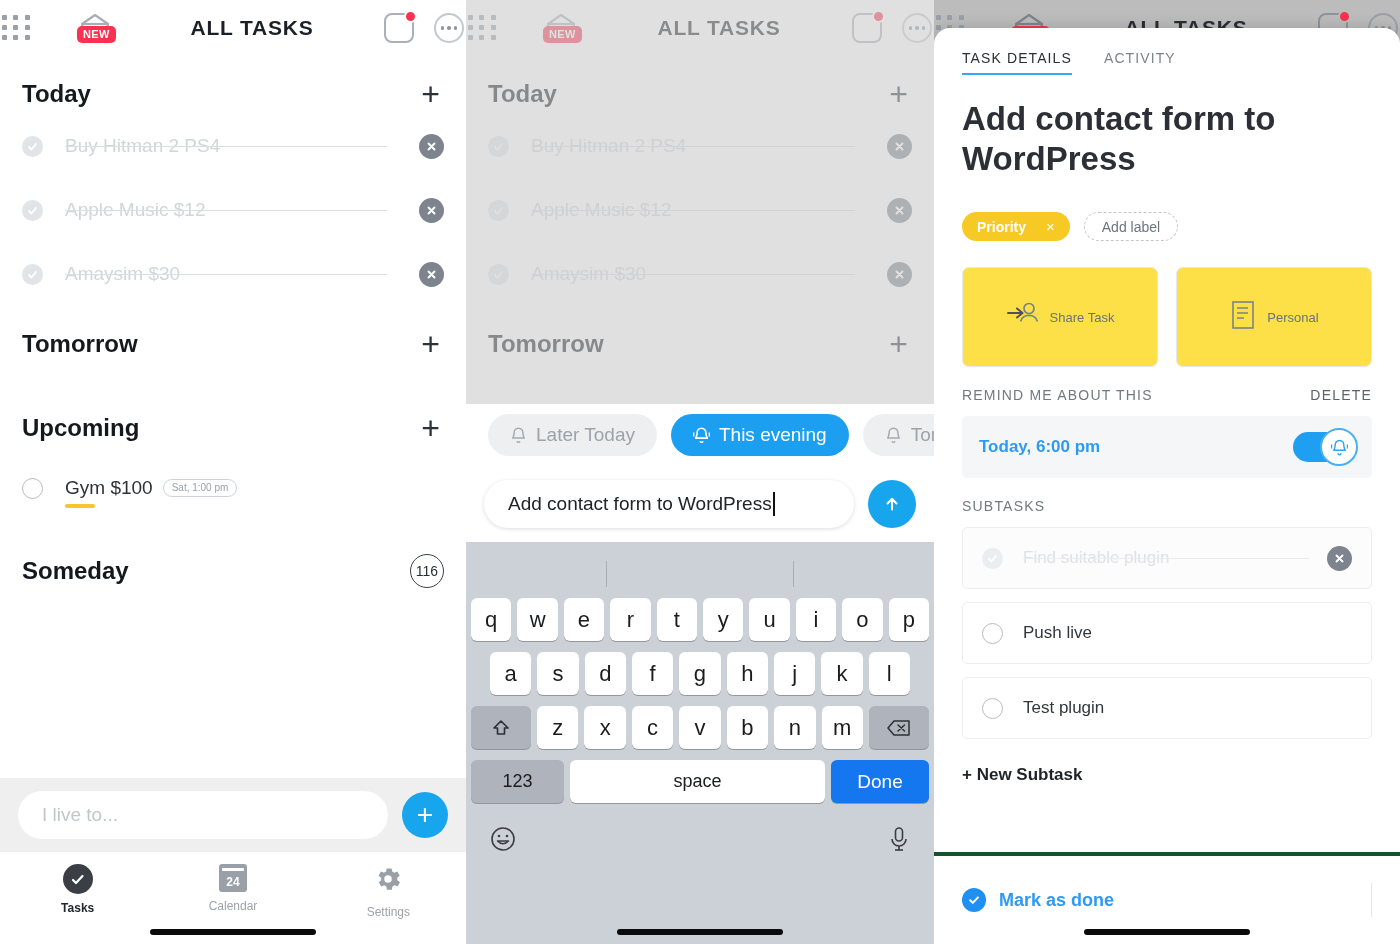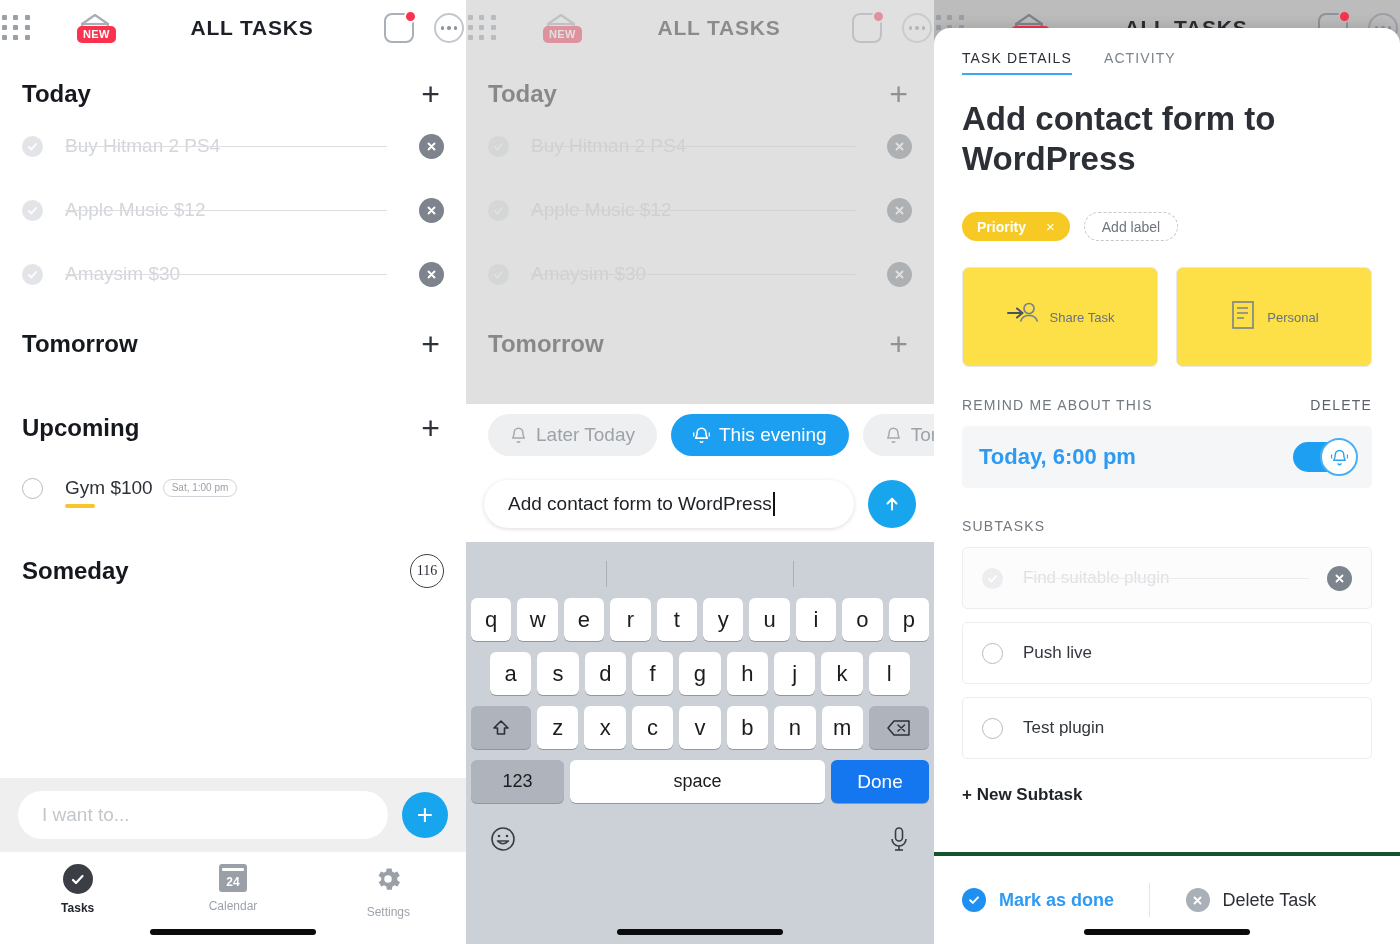"REMIND ME ABOUT THIS" .sec-head { margin-top: 30px -> 20px }
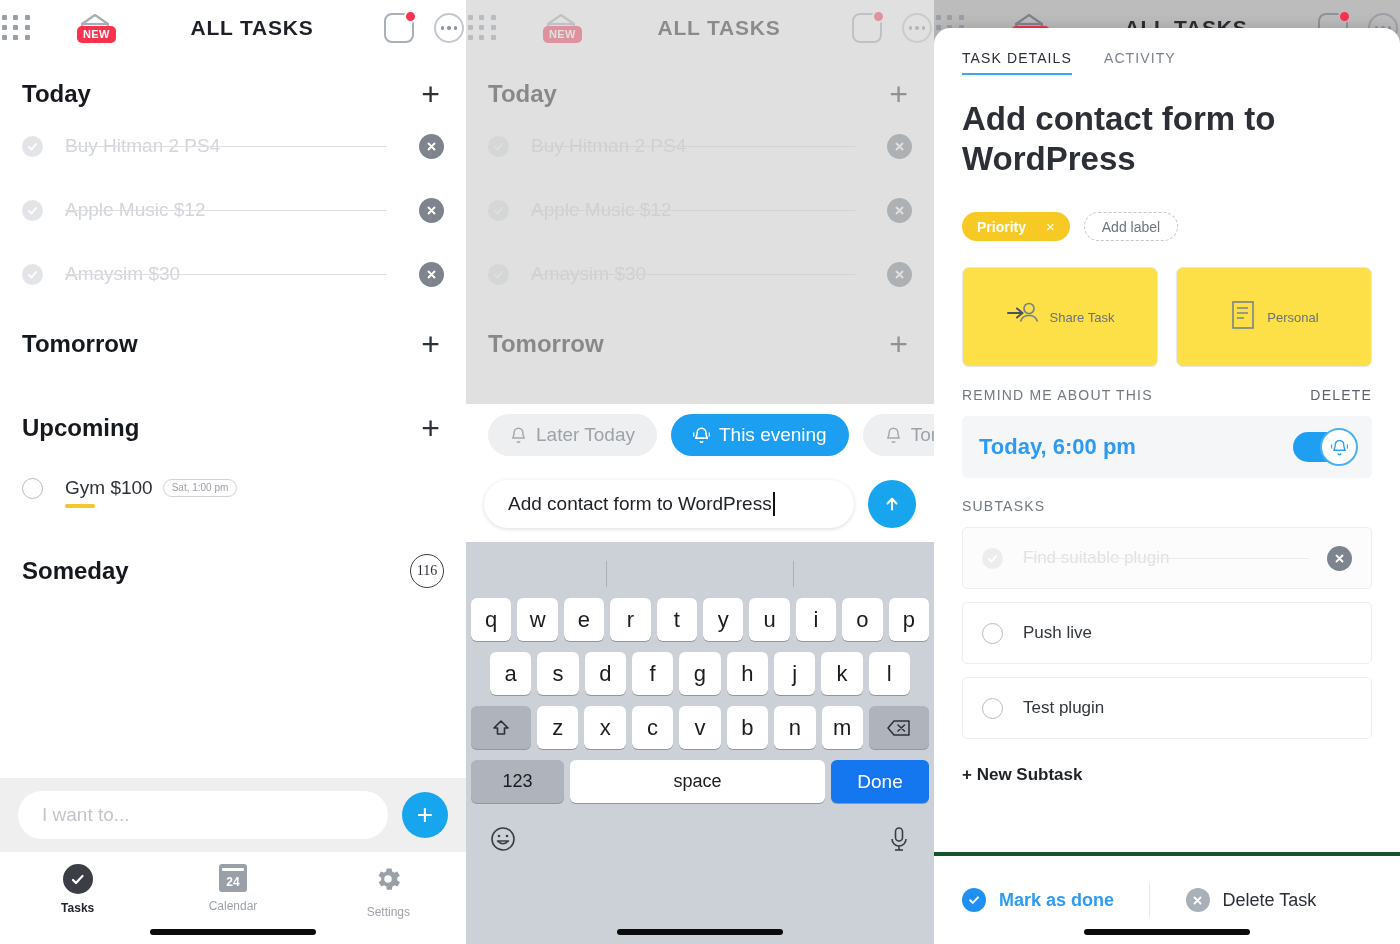"Today, 6:00 pm" .reminder-text { font-size: 22px -> 17px }
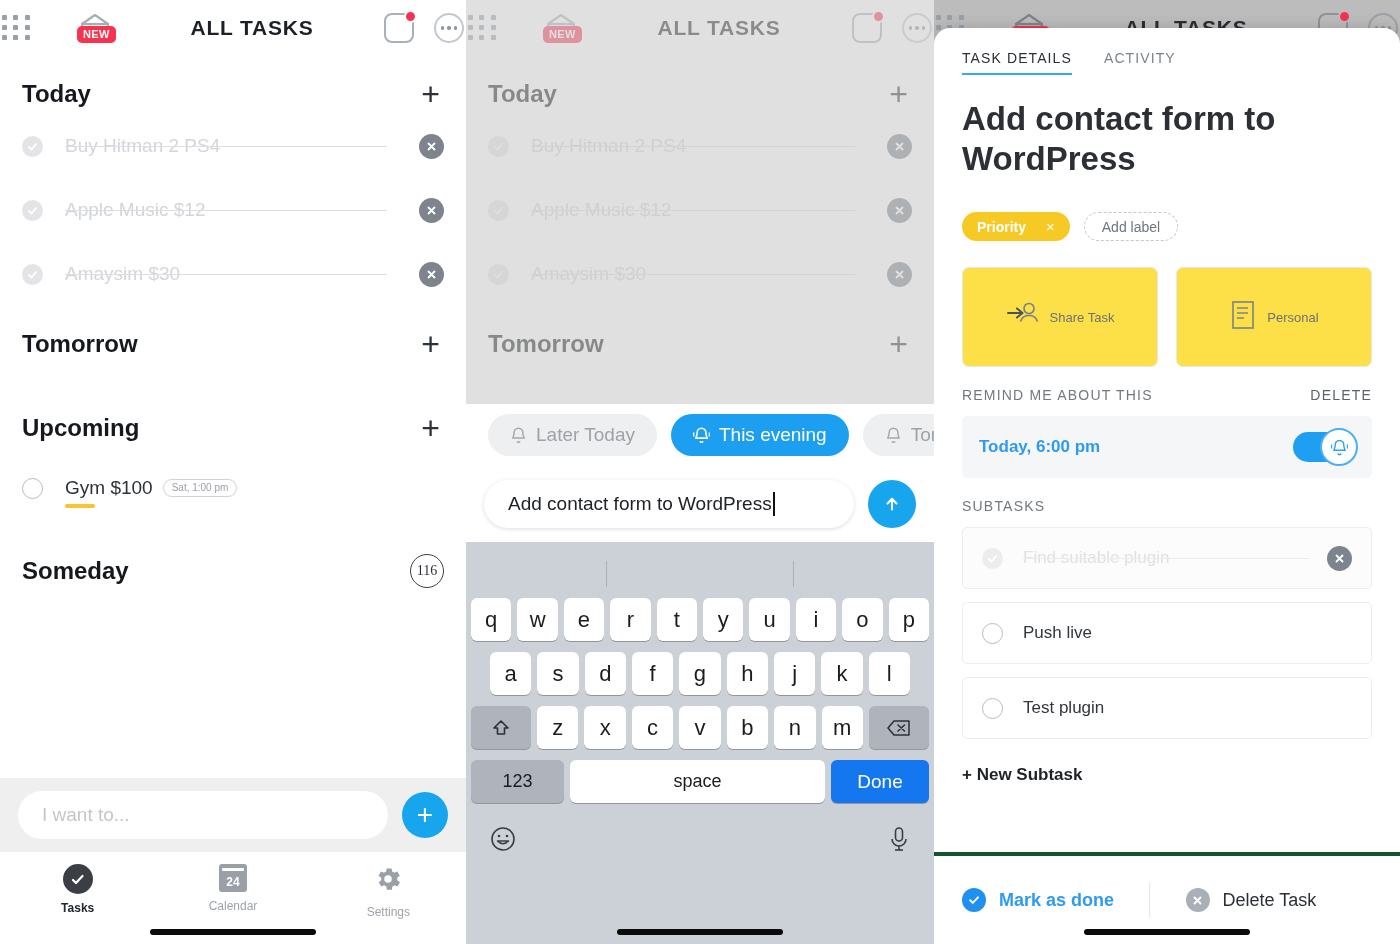"116" .count-badge { font-family: Liberation Serif, serif -> none }
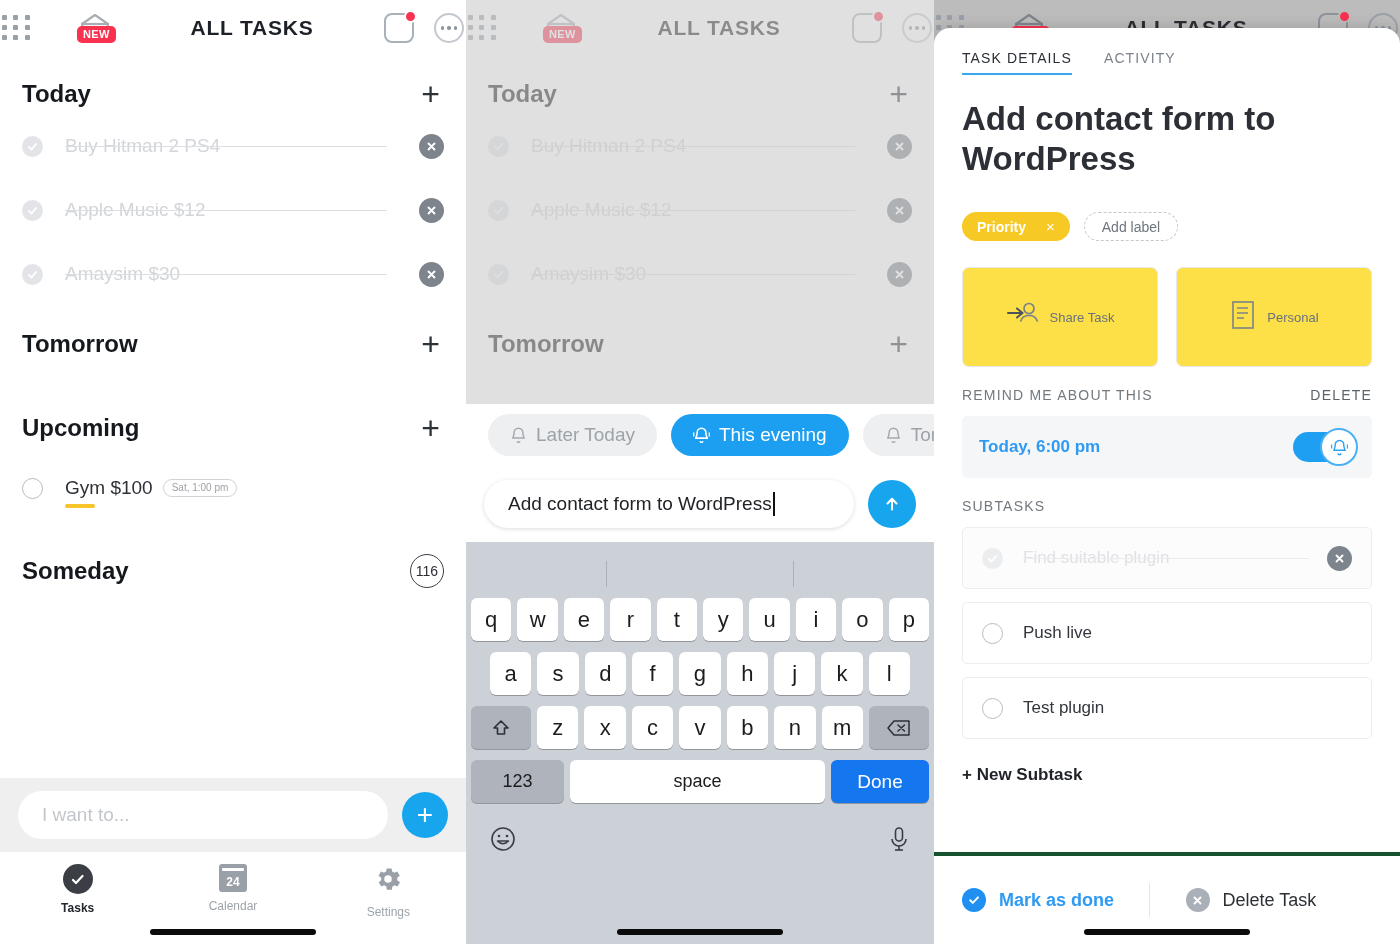"I want to..." div.composer-input { text: want -> live }
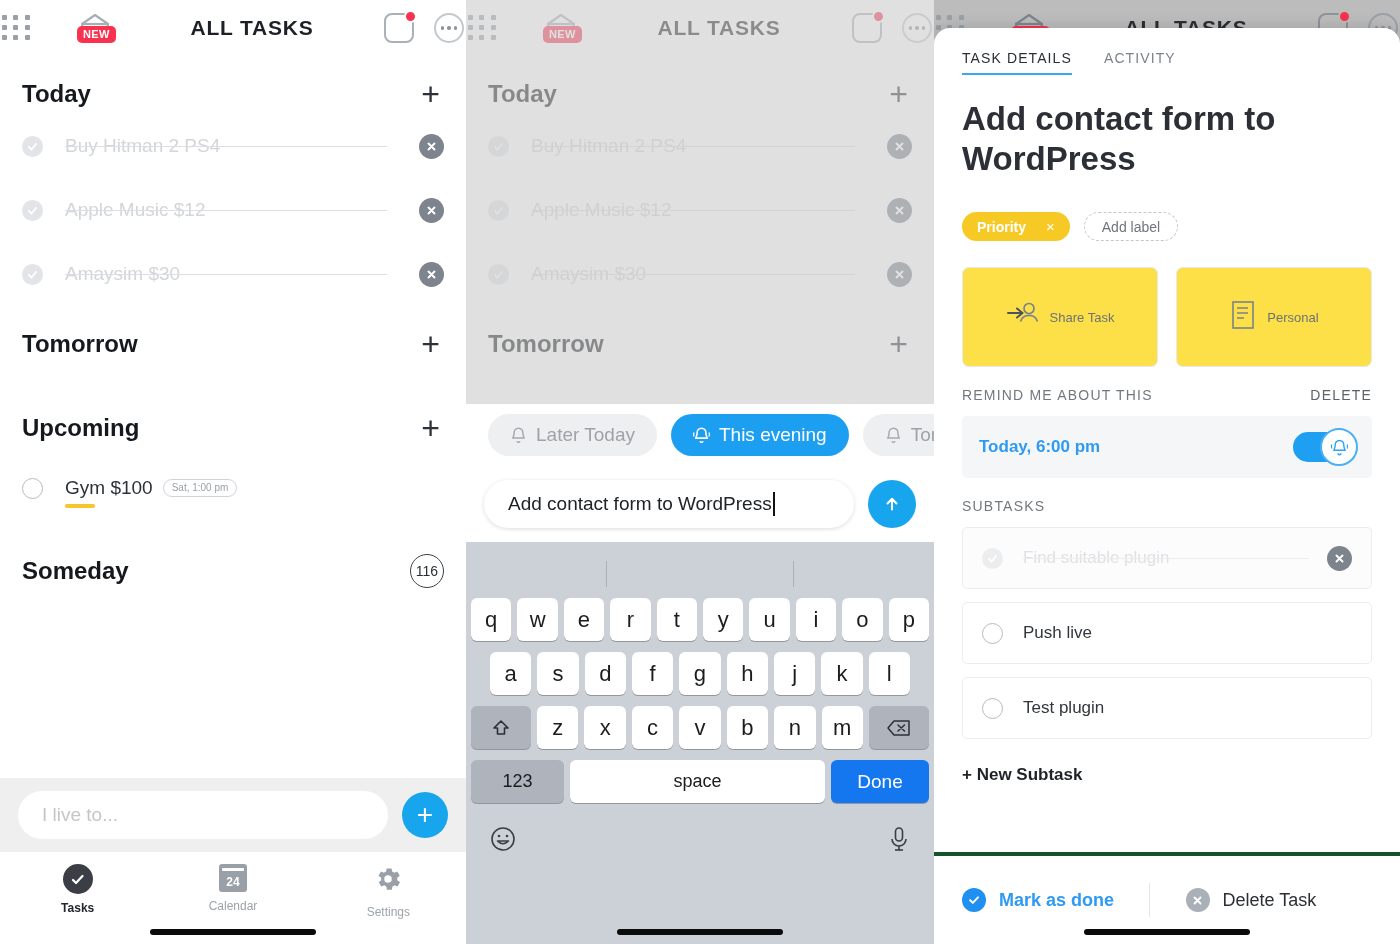"Delete Task" span.foot-btn { html: <span> <span> <svg> <path></path> </svg> </span> <span>Delete Task</span> </span> -> none }
